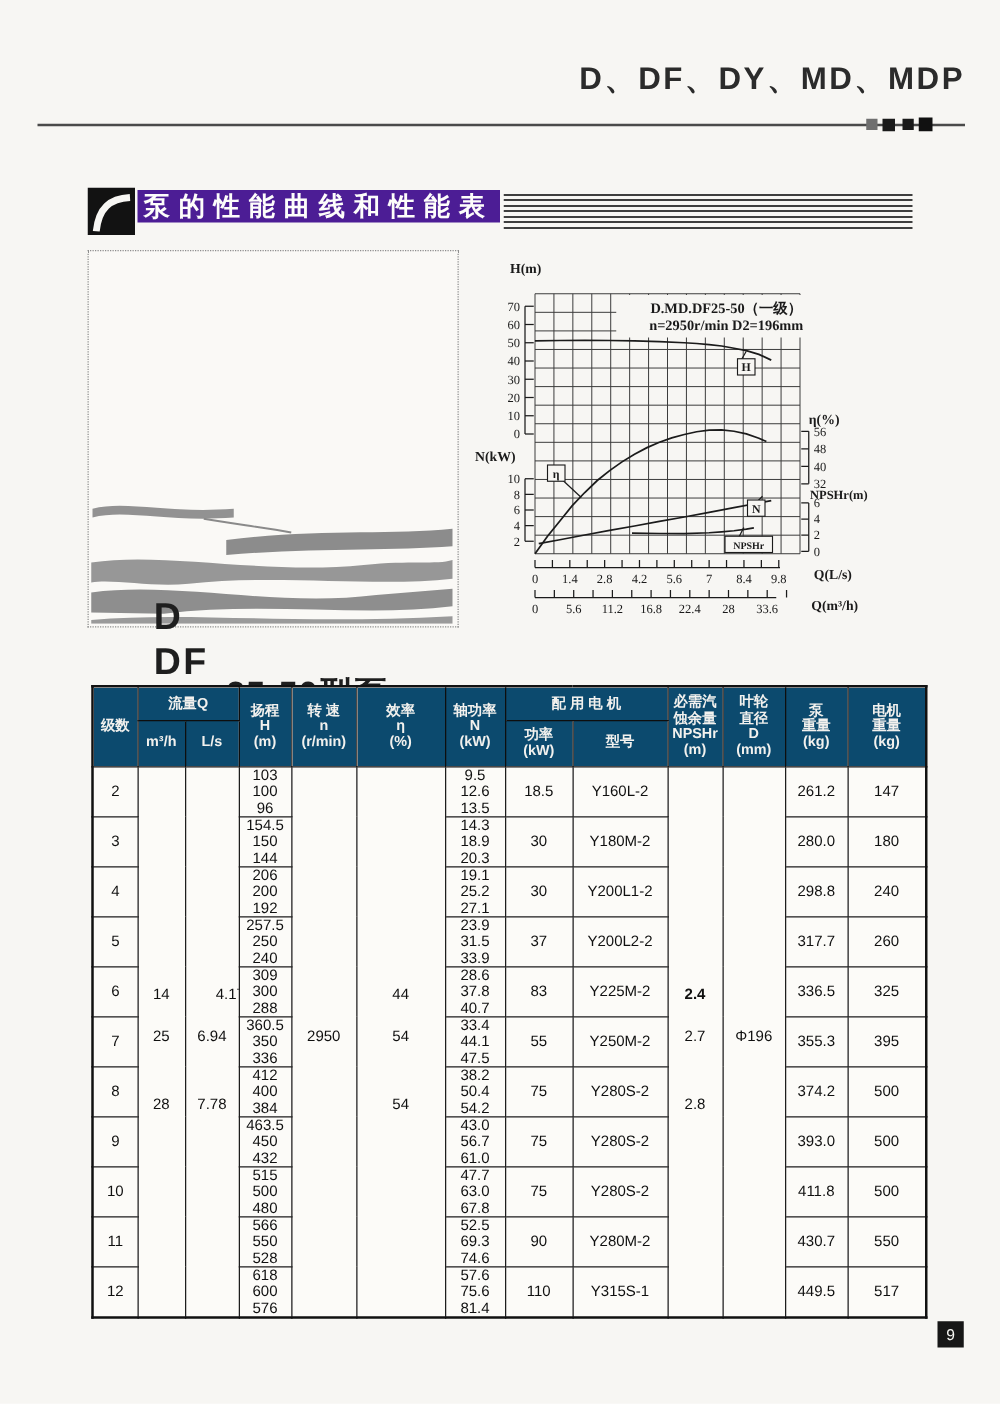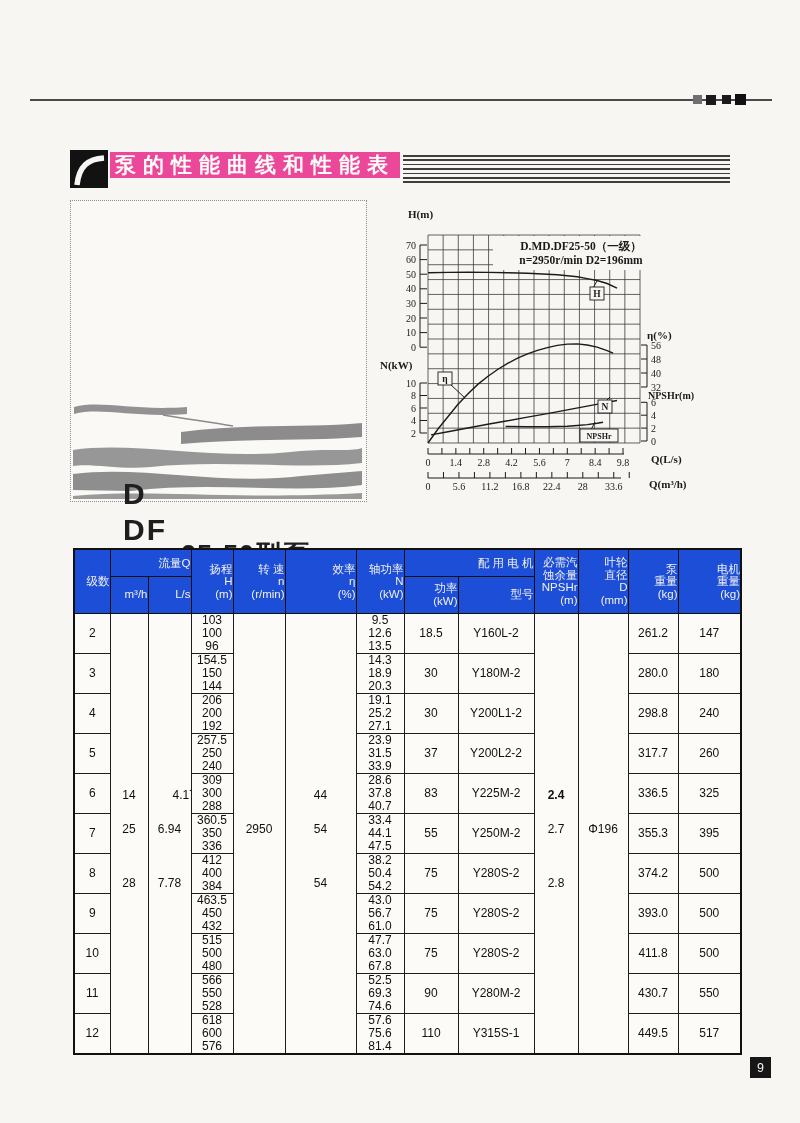"D、DF、DY、MD、MDP" div.hdr-title { html: none -> <div>D、DF、DY、MD、MDP</div> }
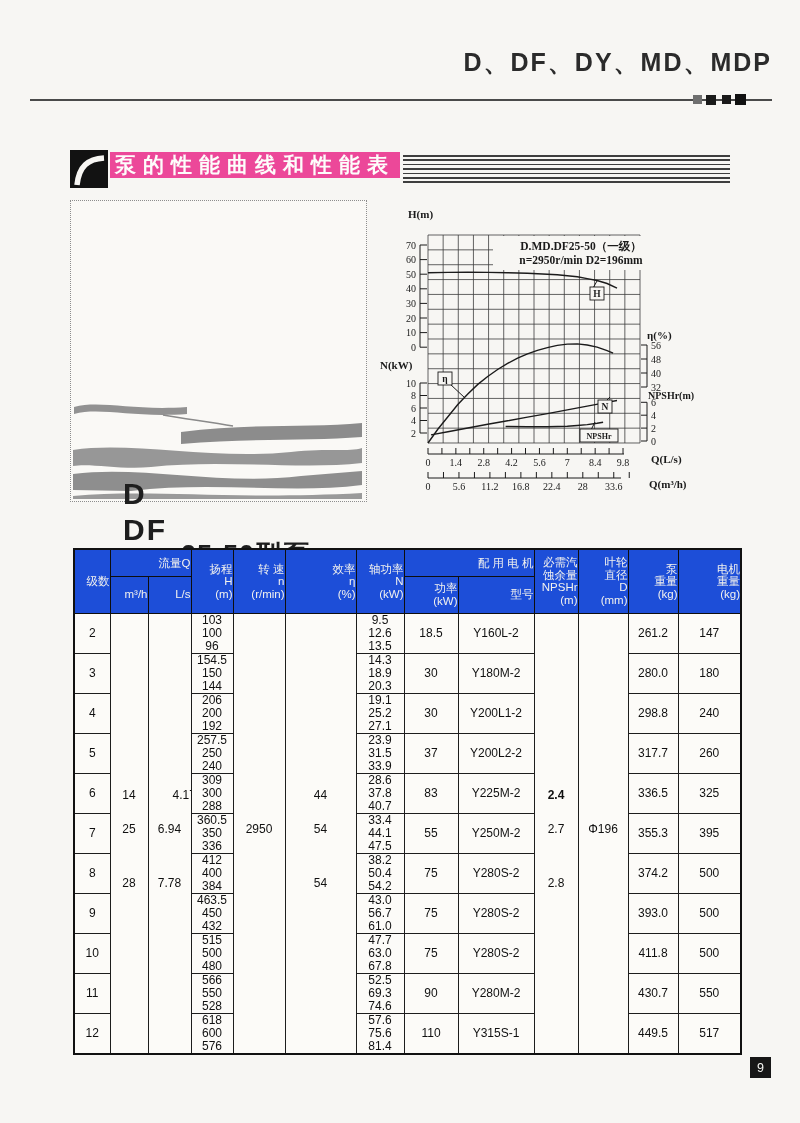"泵的性能曲线和性能表" .banner-bar { background: #ec4899 -> #4c1d95 }
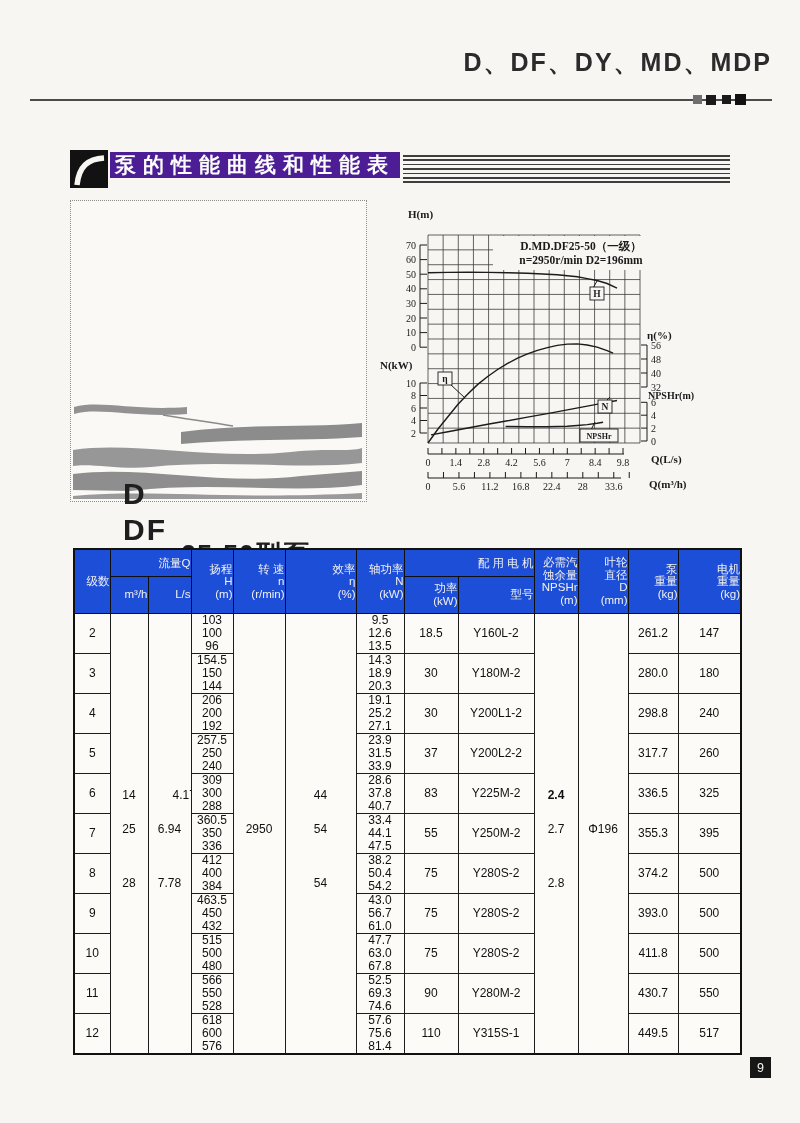"流量Q" table.perf thead th { background: #1d4ed8 -> #0c4a6e; font-weight: normal -> bold; text-align: right -> none }
